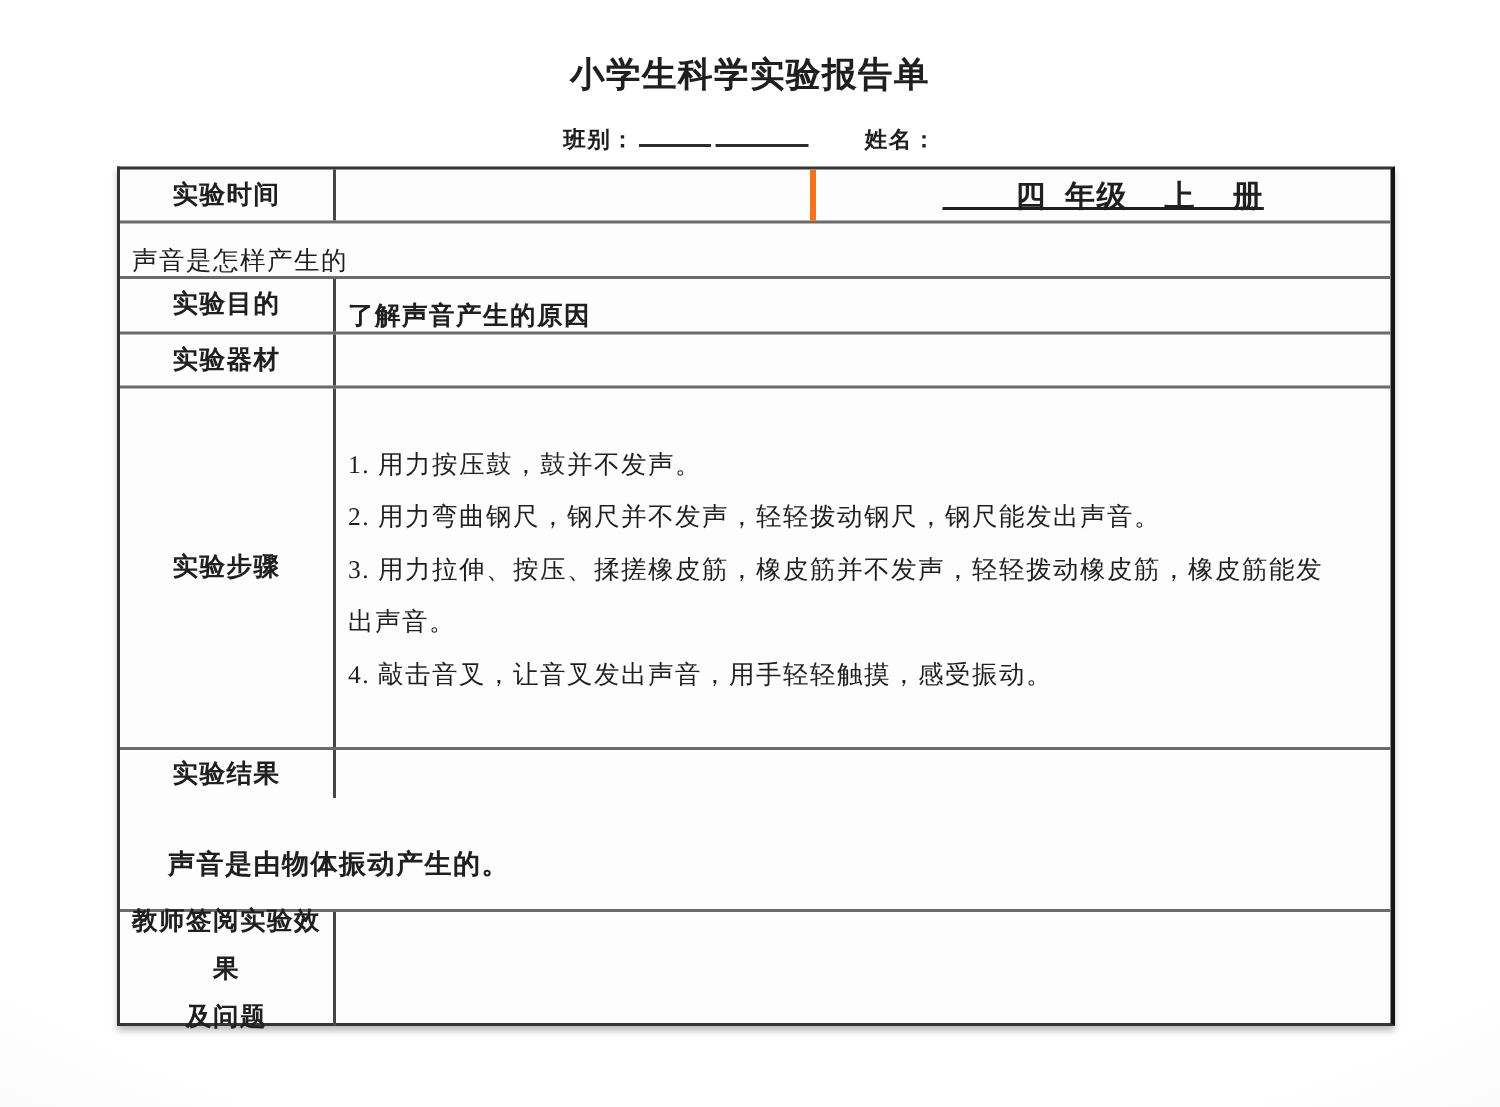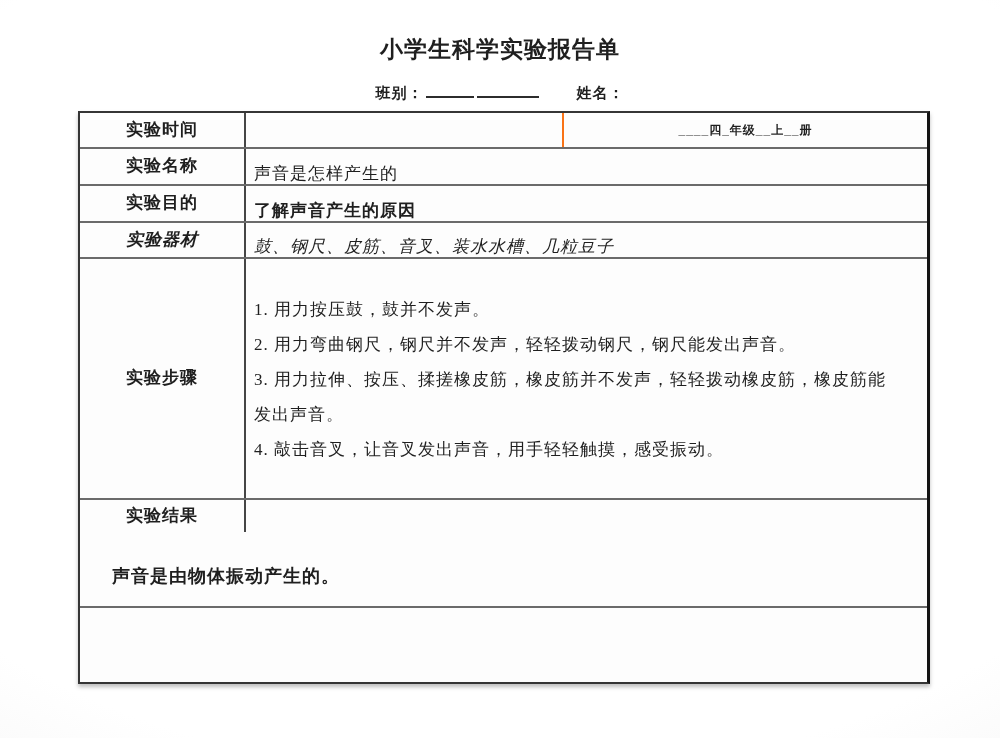"实验时间" .label-cell { width: 166px -> 144px }
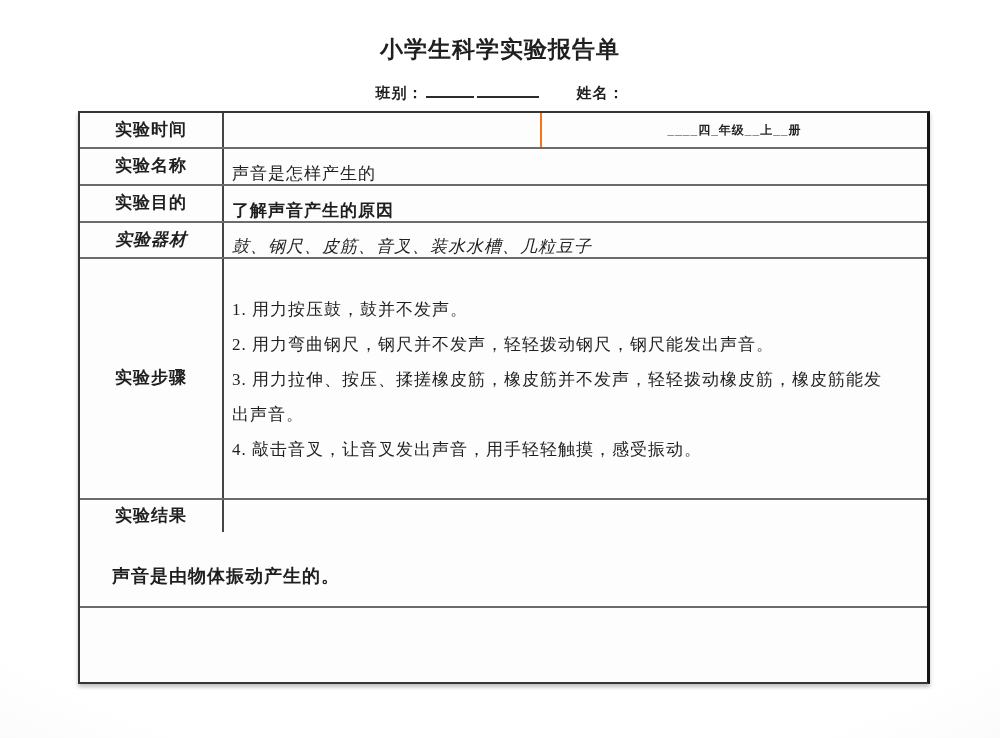"____四_年级__上__册" .grade-cell { border-left: 2px solid #f97316 -> 4px solid #f97316; font-size: 12px -> 20px; text-decoration: none -> underline }
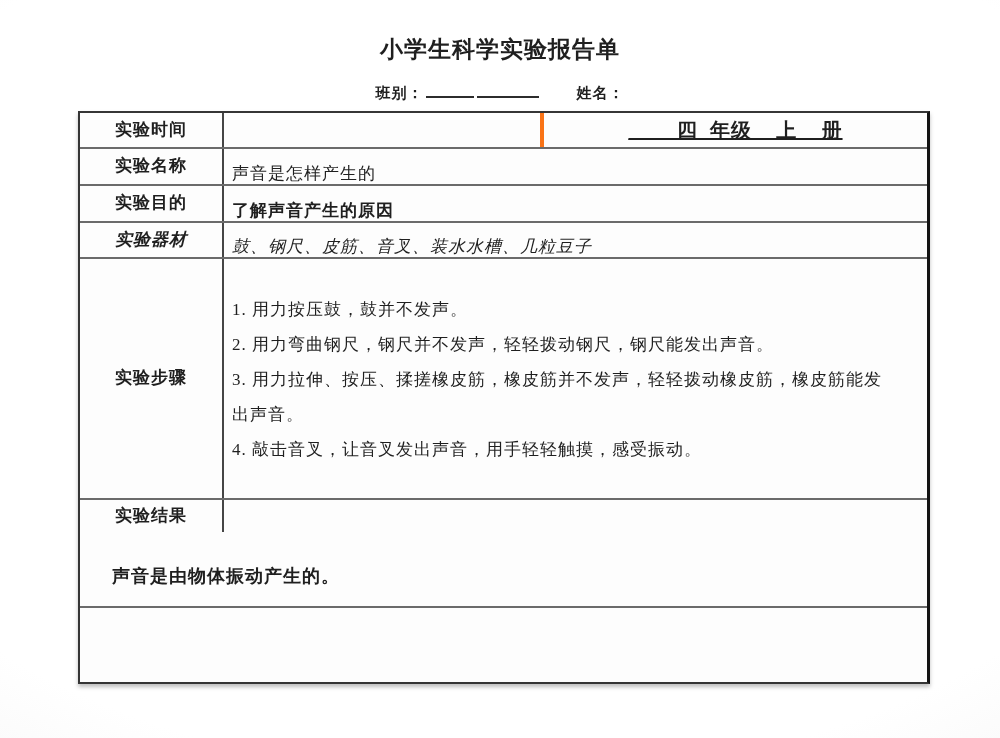"实验名称" div.label-cell { html: <div>实验名称</div> -> none }
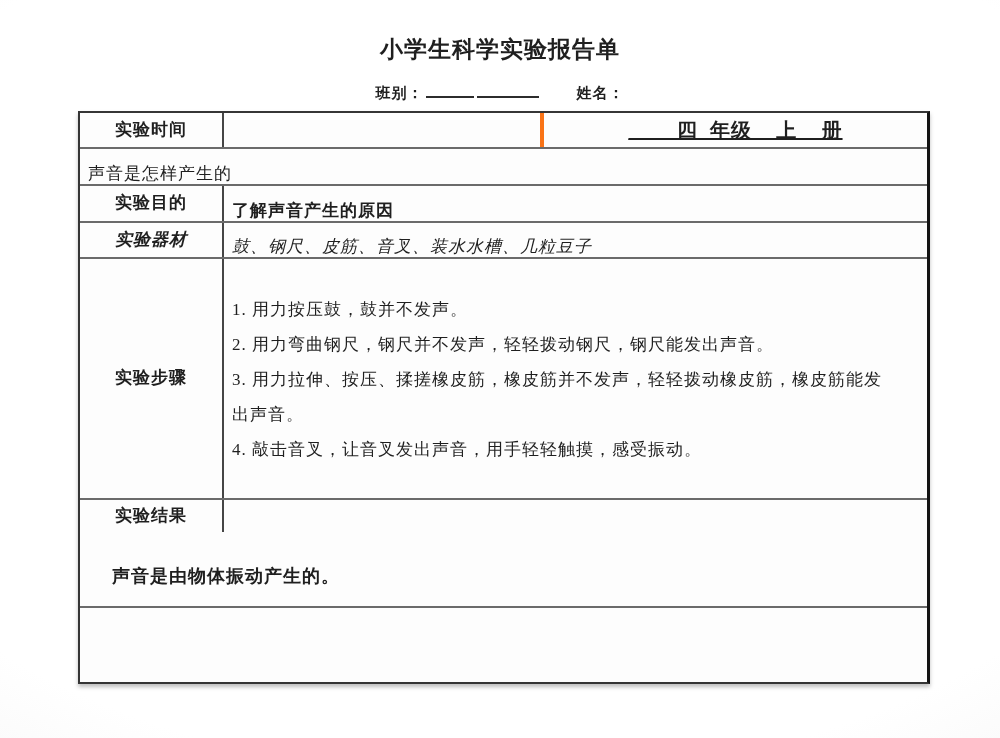"实验器材" .r4 { font-style: italic -> none }
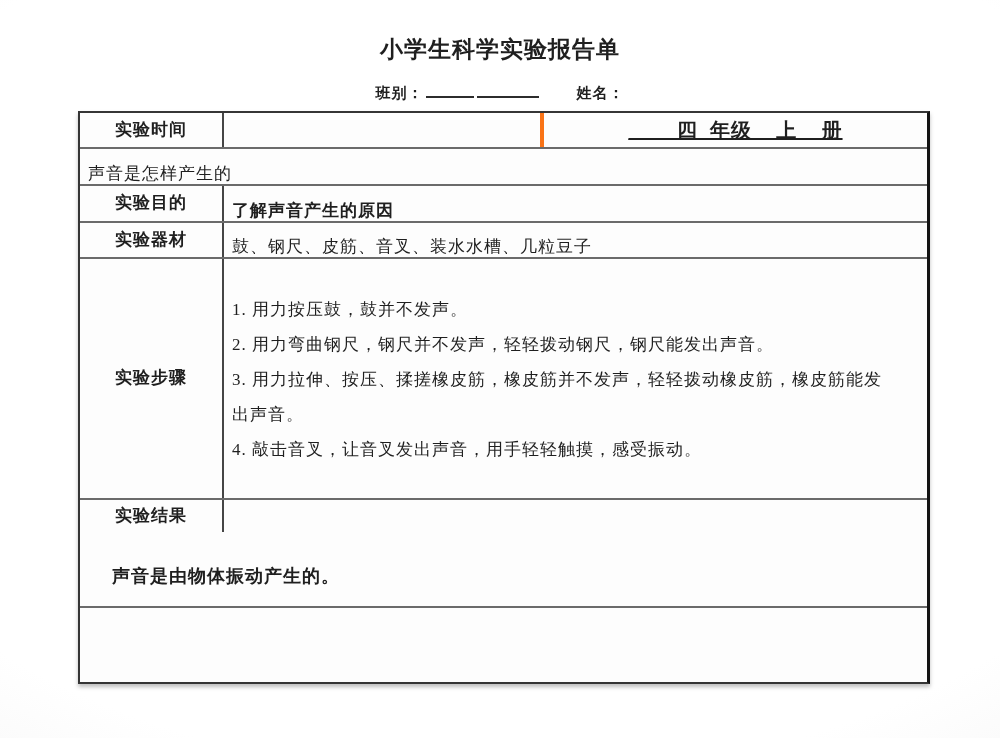"鼓、钢尺、皮筋、音叉、装水水槽、几粒豆子" div.value-cell { html: <div>鼓、钢尺、皮筋、音叉、装水水槽、几粒豆子</div> -> none }
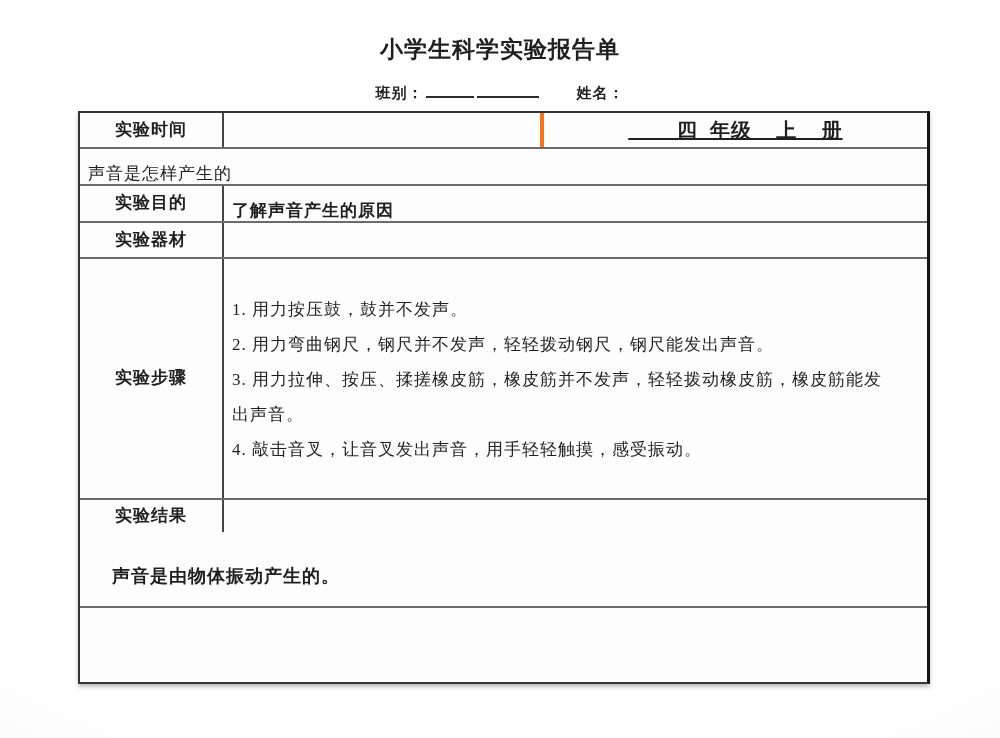"教师签阅实验效果" div.label-cell { html: none -> <div> <span>教师签阅实验效果</span> <span>及问题</span> </div> }
